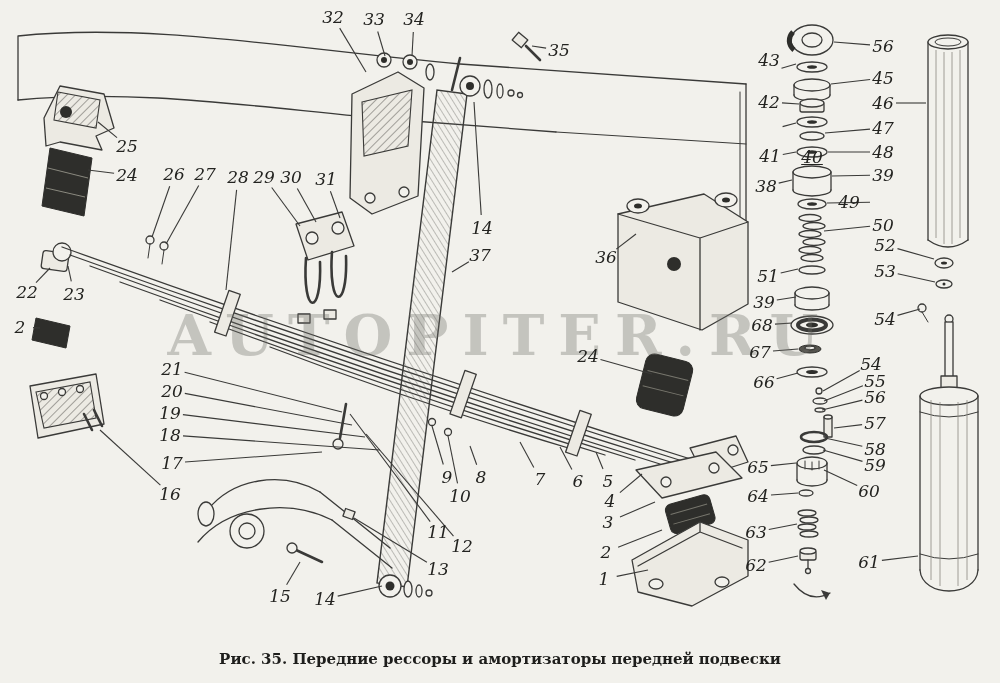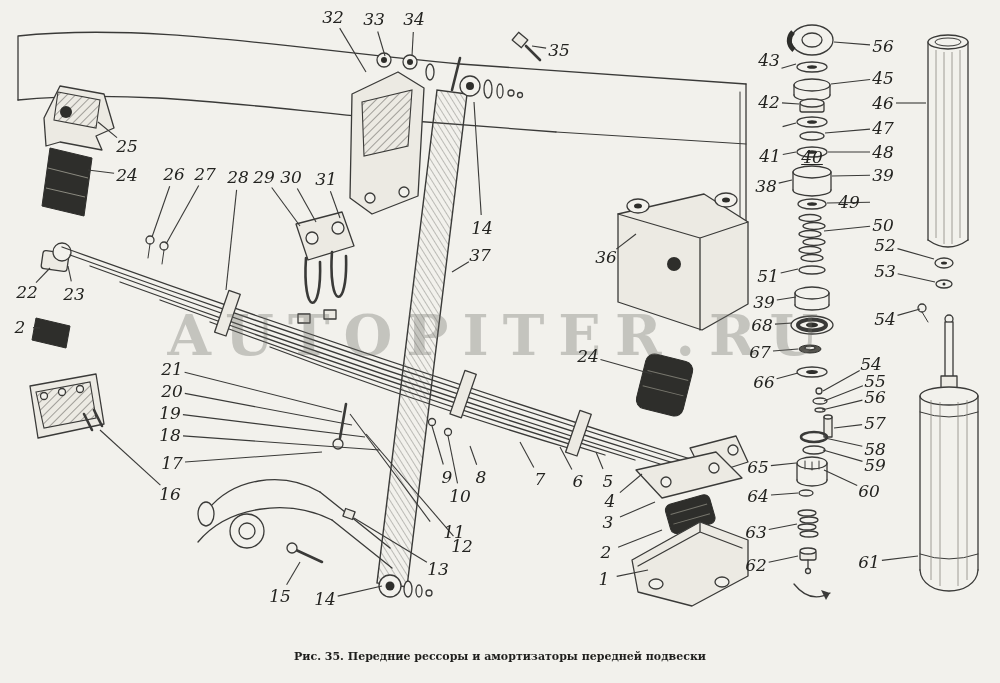"11" span.part-label { margin-left: 16px -> none }
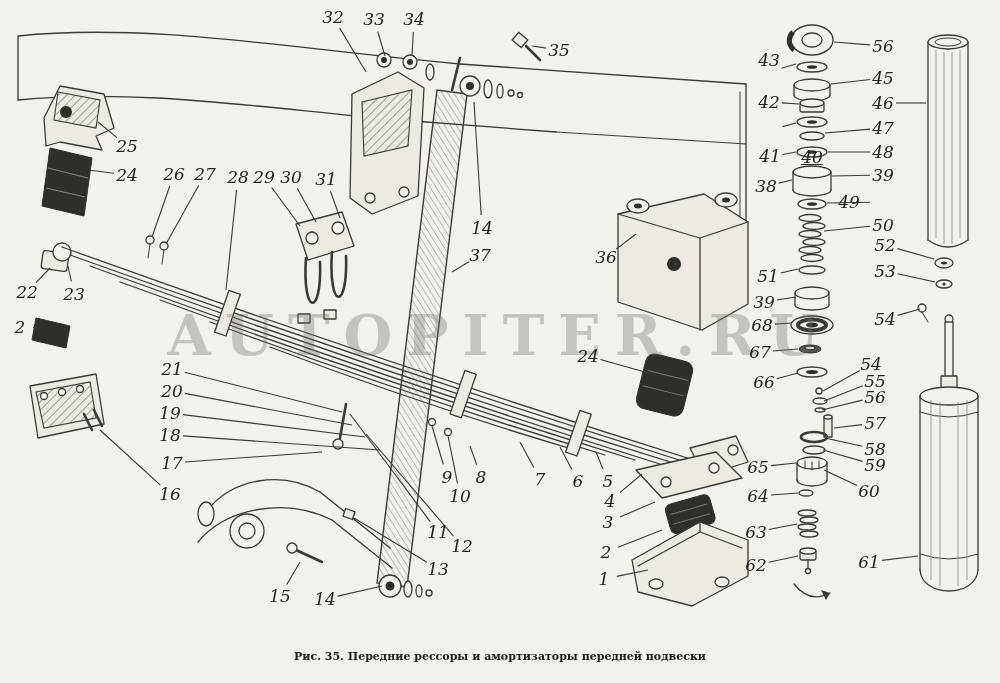"Рис. 35. Передние рессоры и" .caption { font-size: 11px -> 15px }
